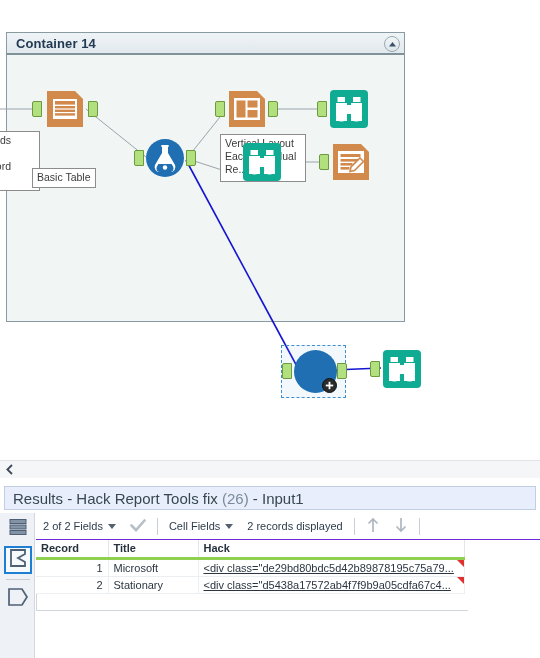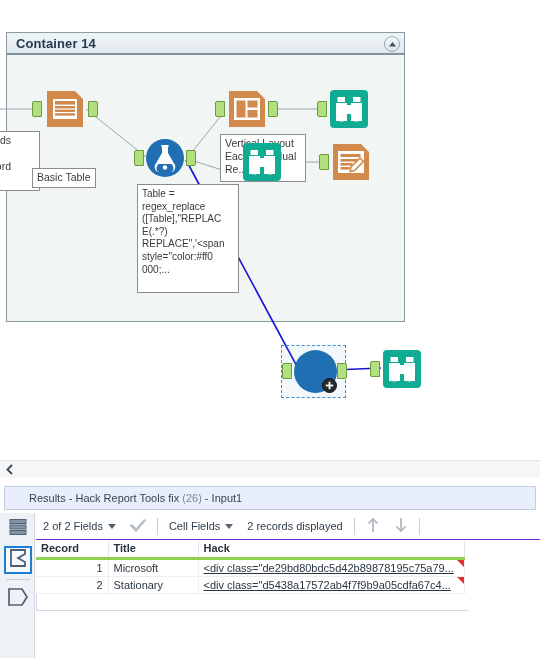"Table =" div.annot { html: <div>Table = regex_replace ([Table],"REPLAC E(.*?) REPLACE",'&lt;span style="color:#ff0 000;...</div> -> none }
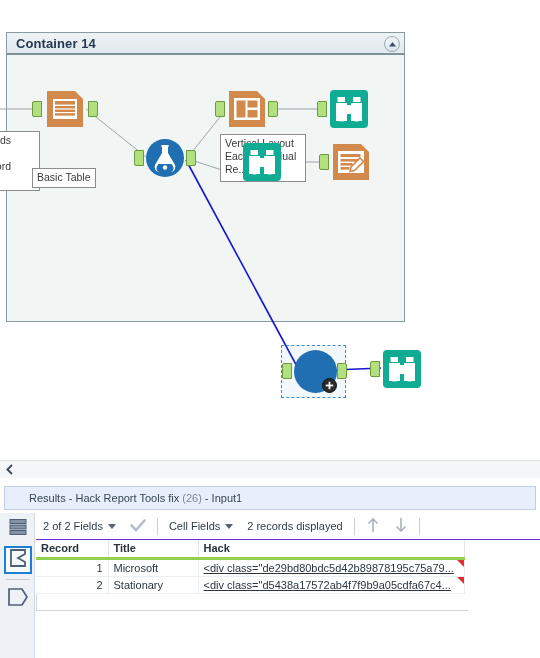"Results - Hack Report Tools" .results-title { font-size: 11px -> 15px; margin-left: 24px -> 8px }
